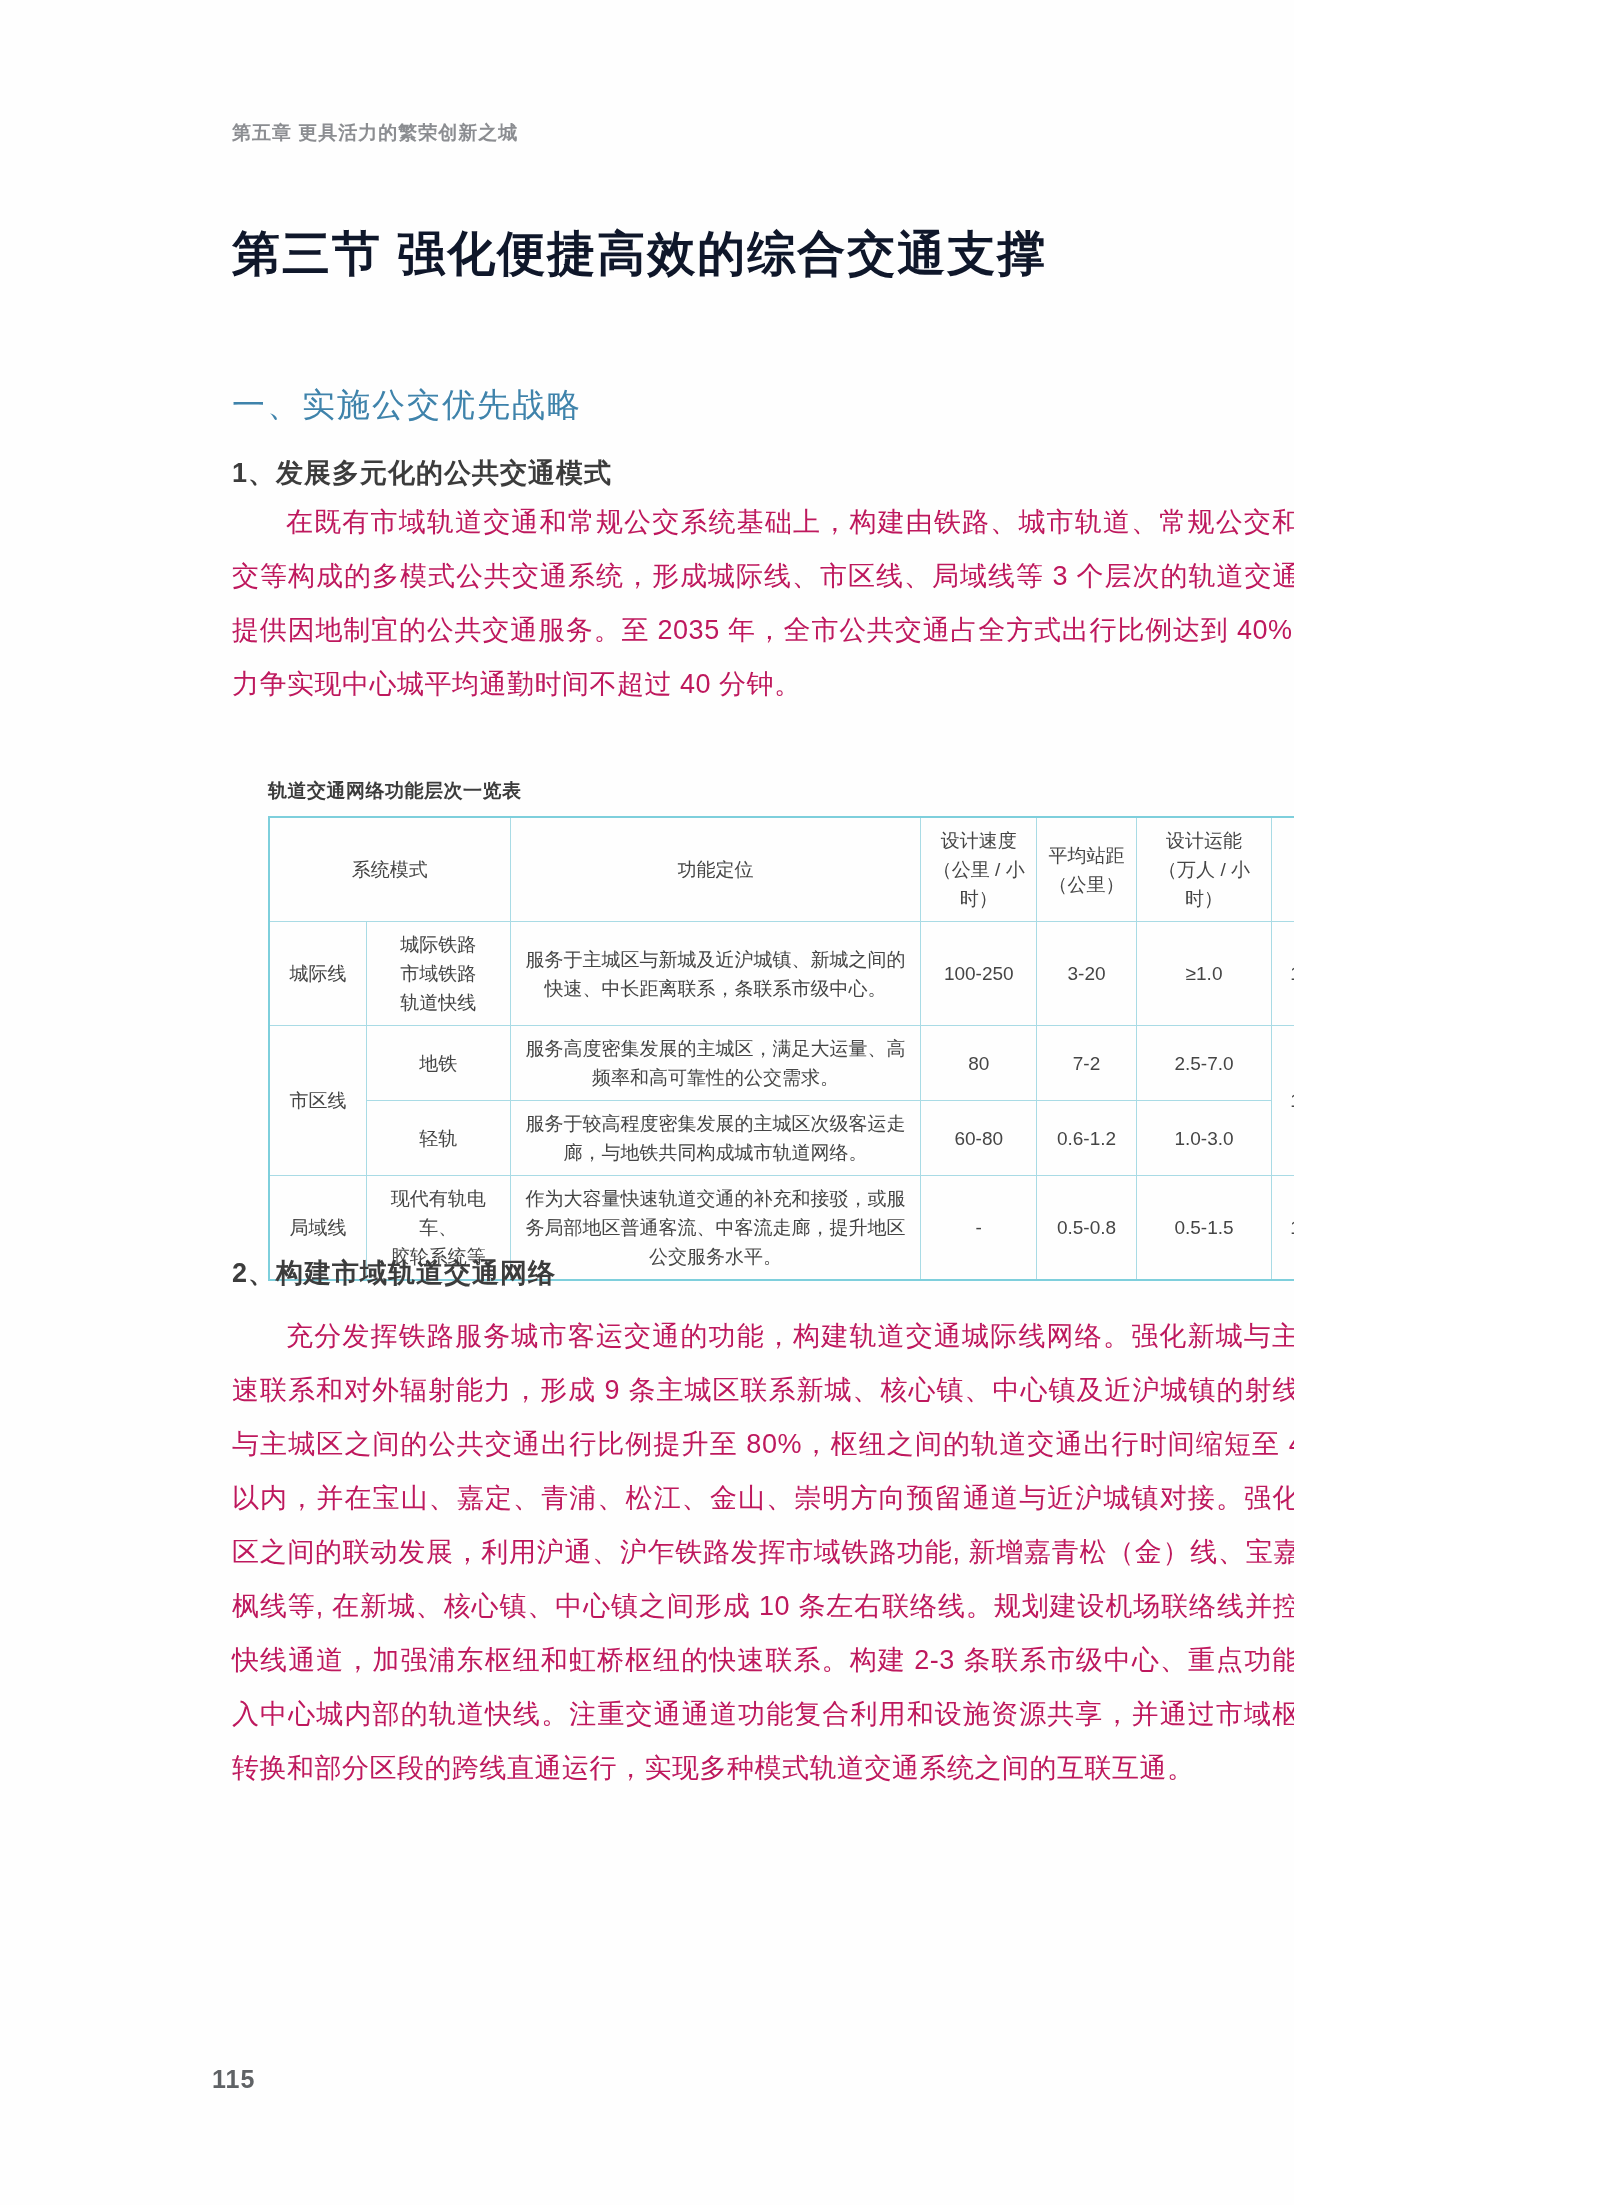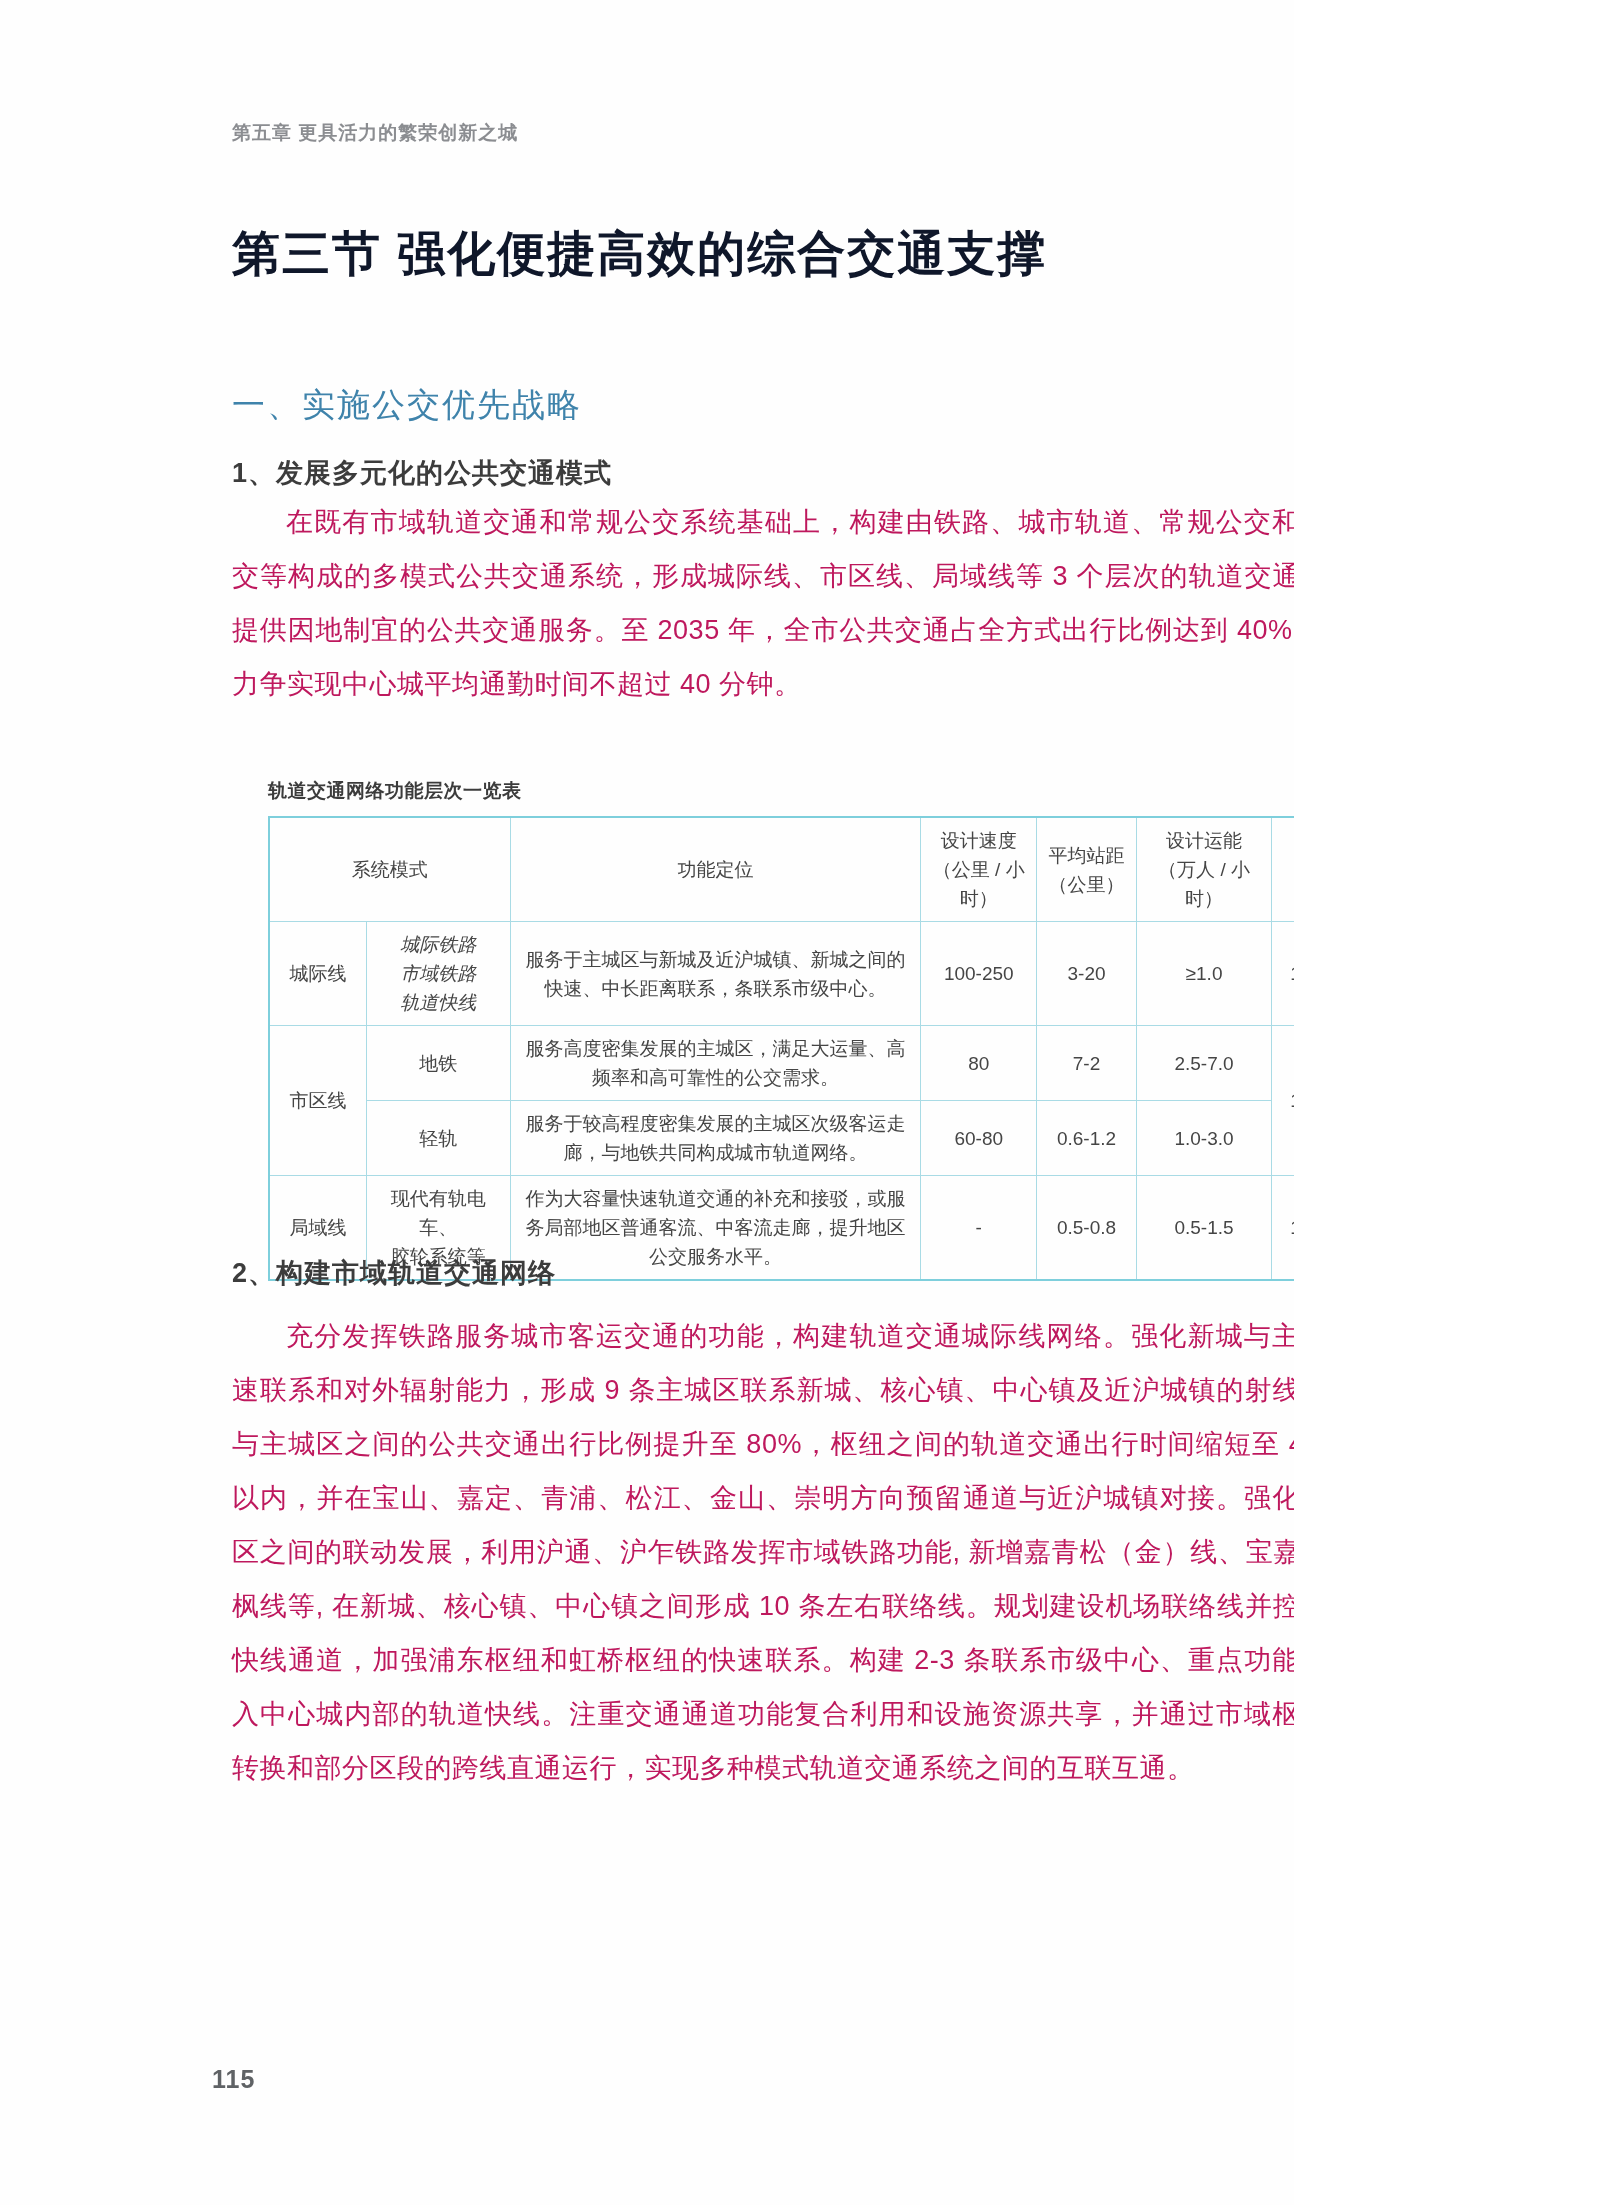"城际铁路" td.ml { font-style: italic -> none }
